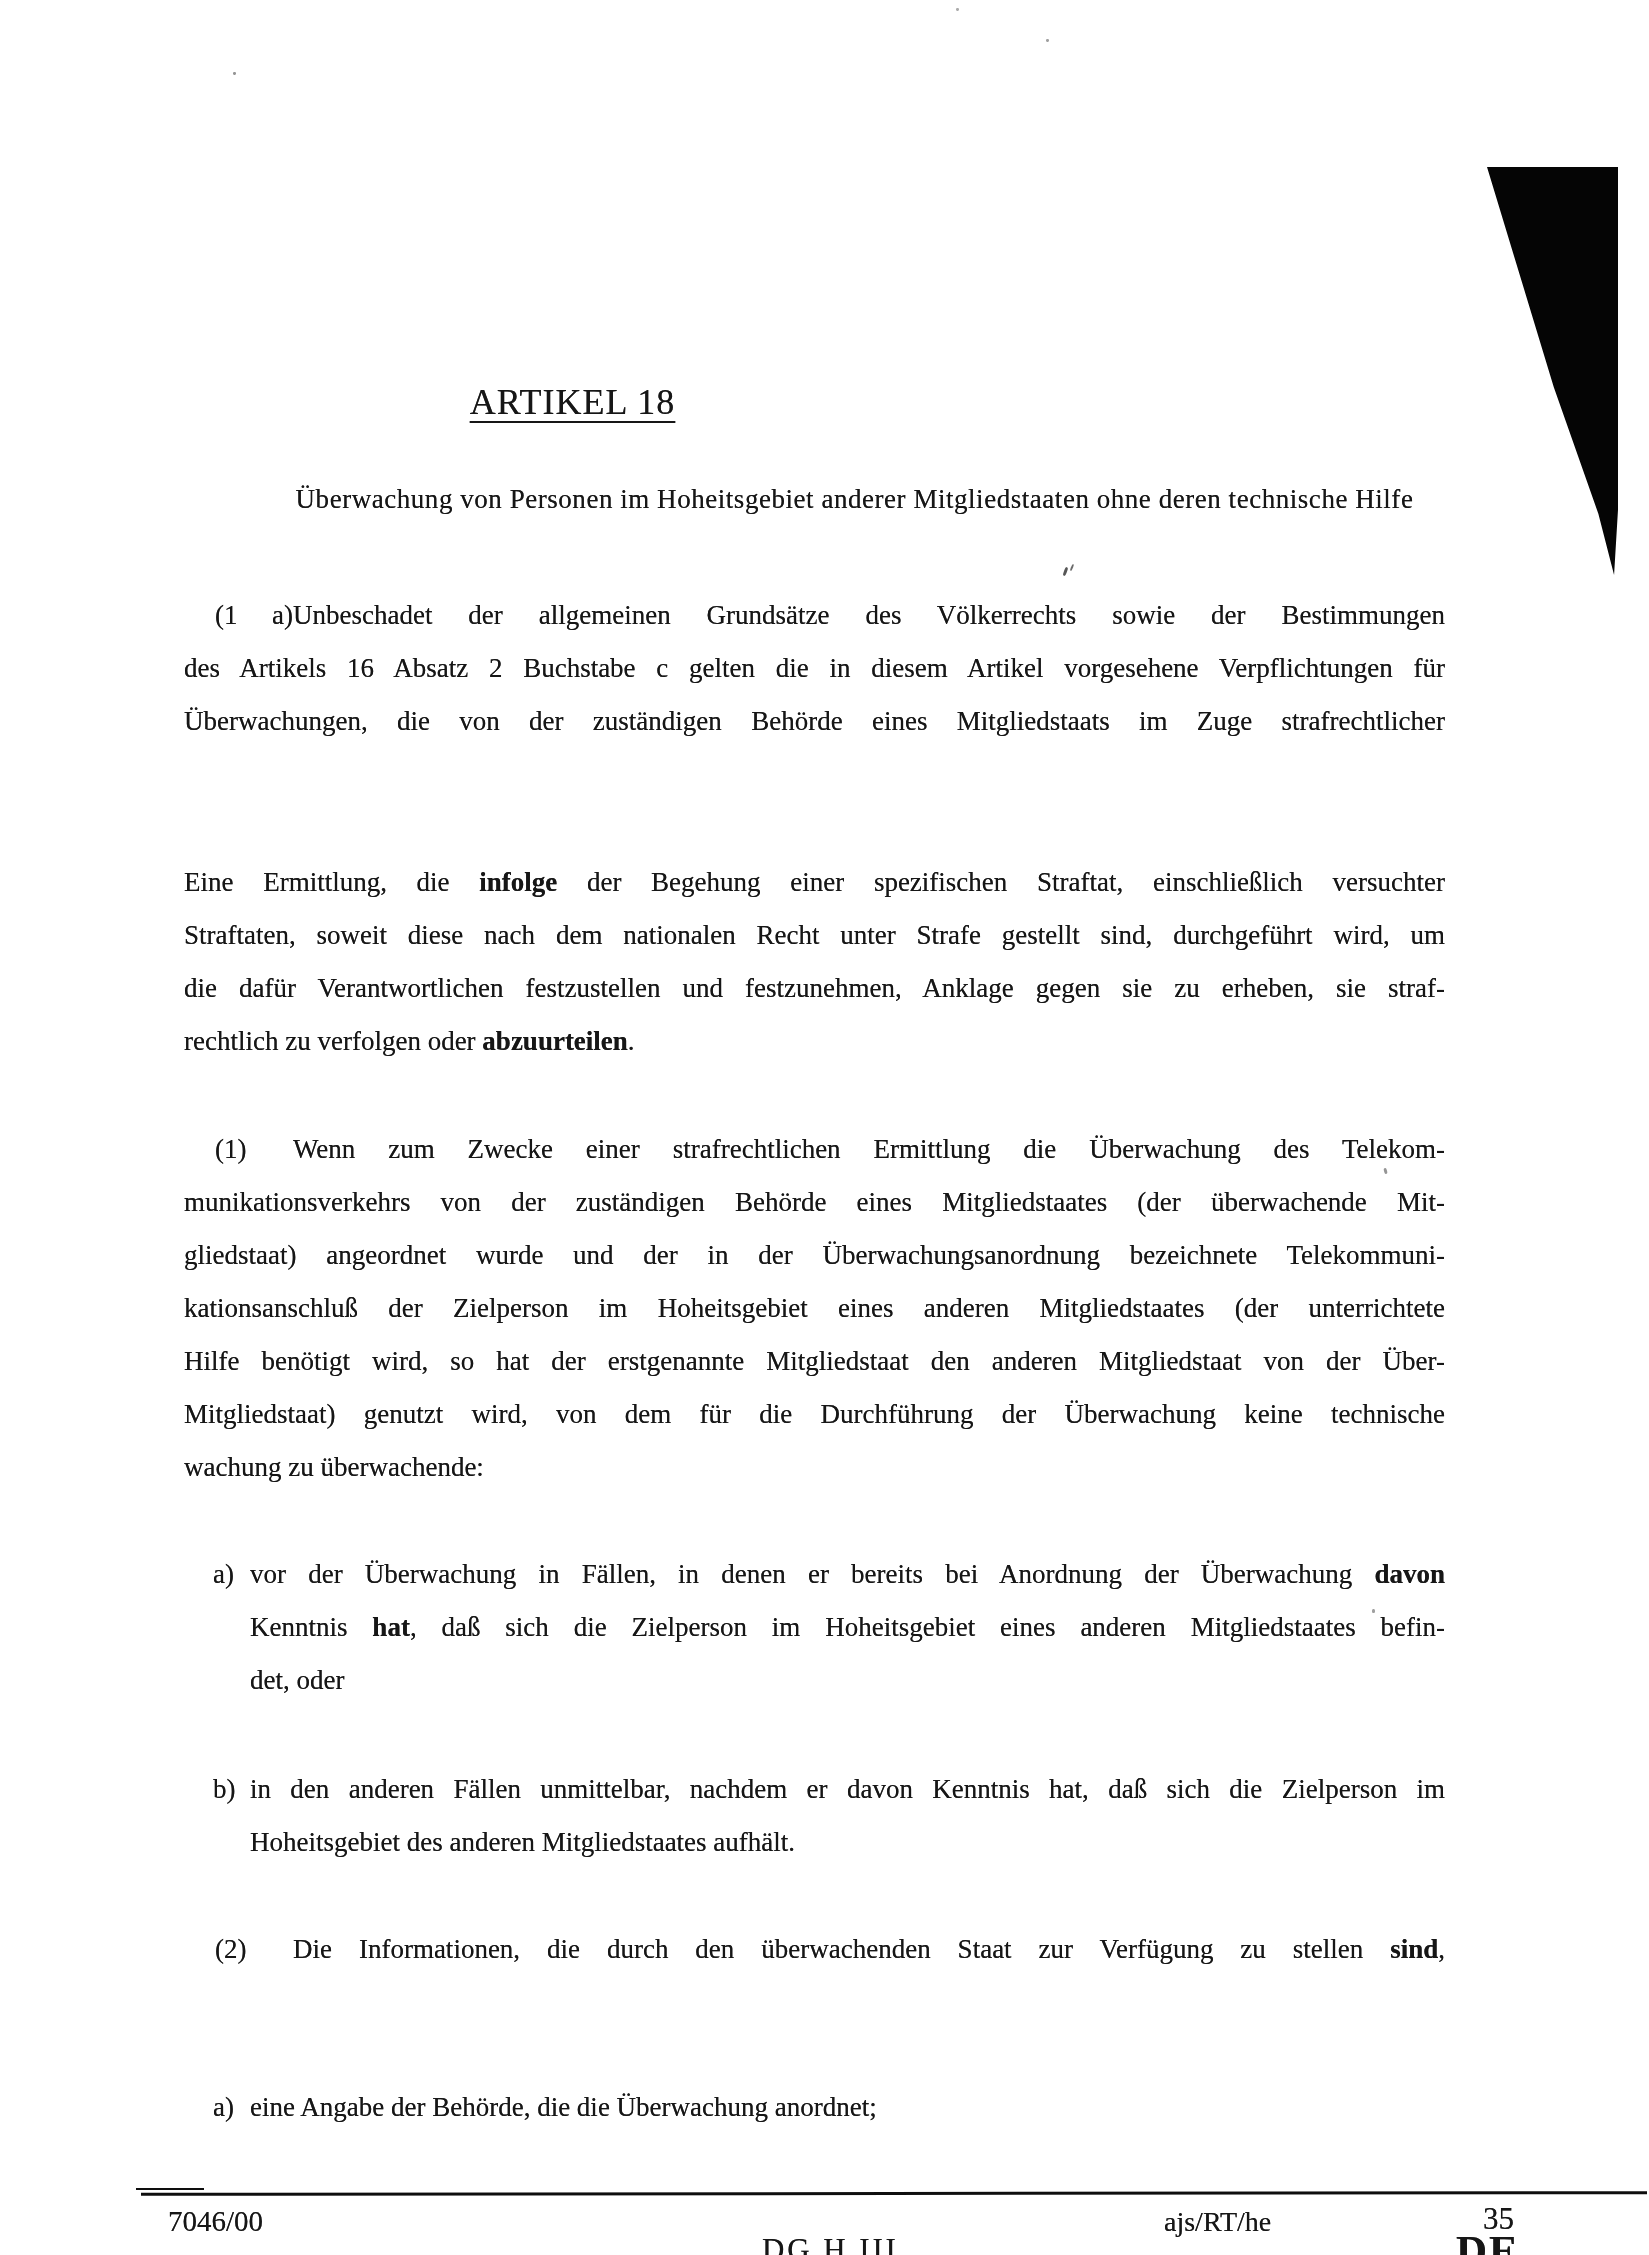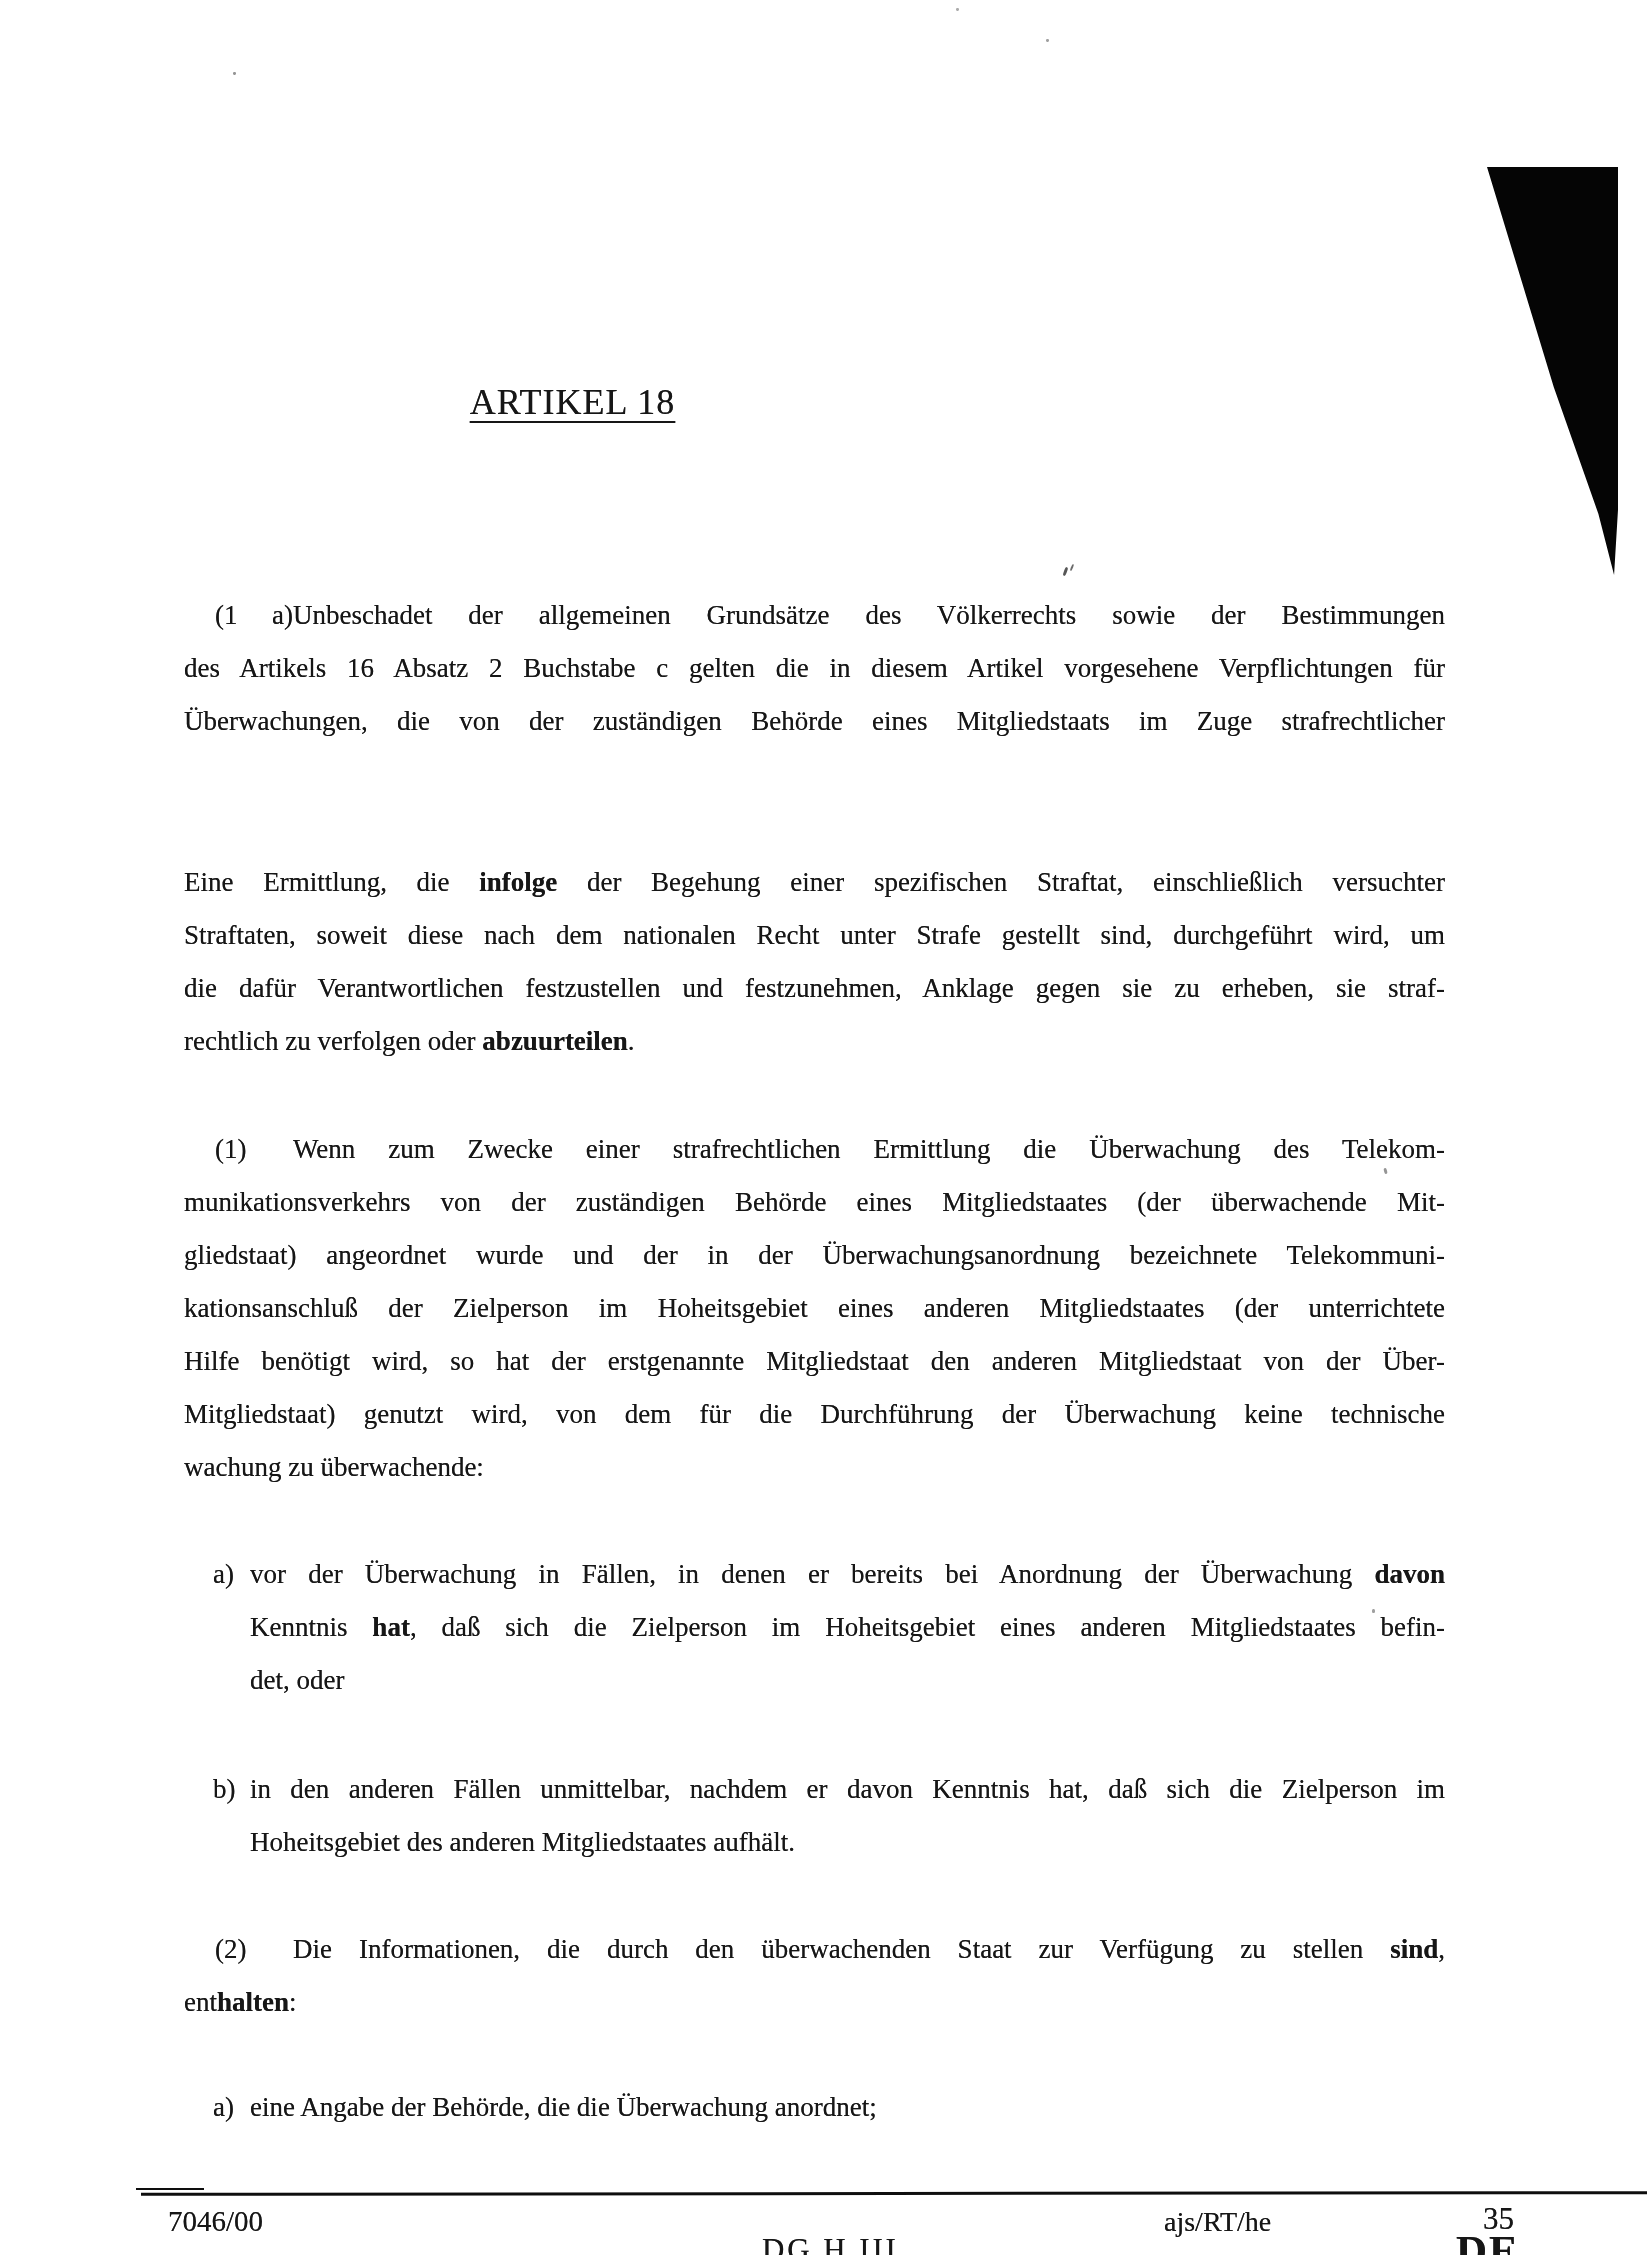"Überwachung von Personen im" div.abs { html: none -> <div>Überwachung von Personen im Hoheitsgebiet anderer Mitgliedstaaten ohne deren technische Hilfe</div> }
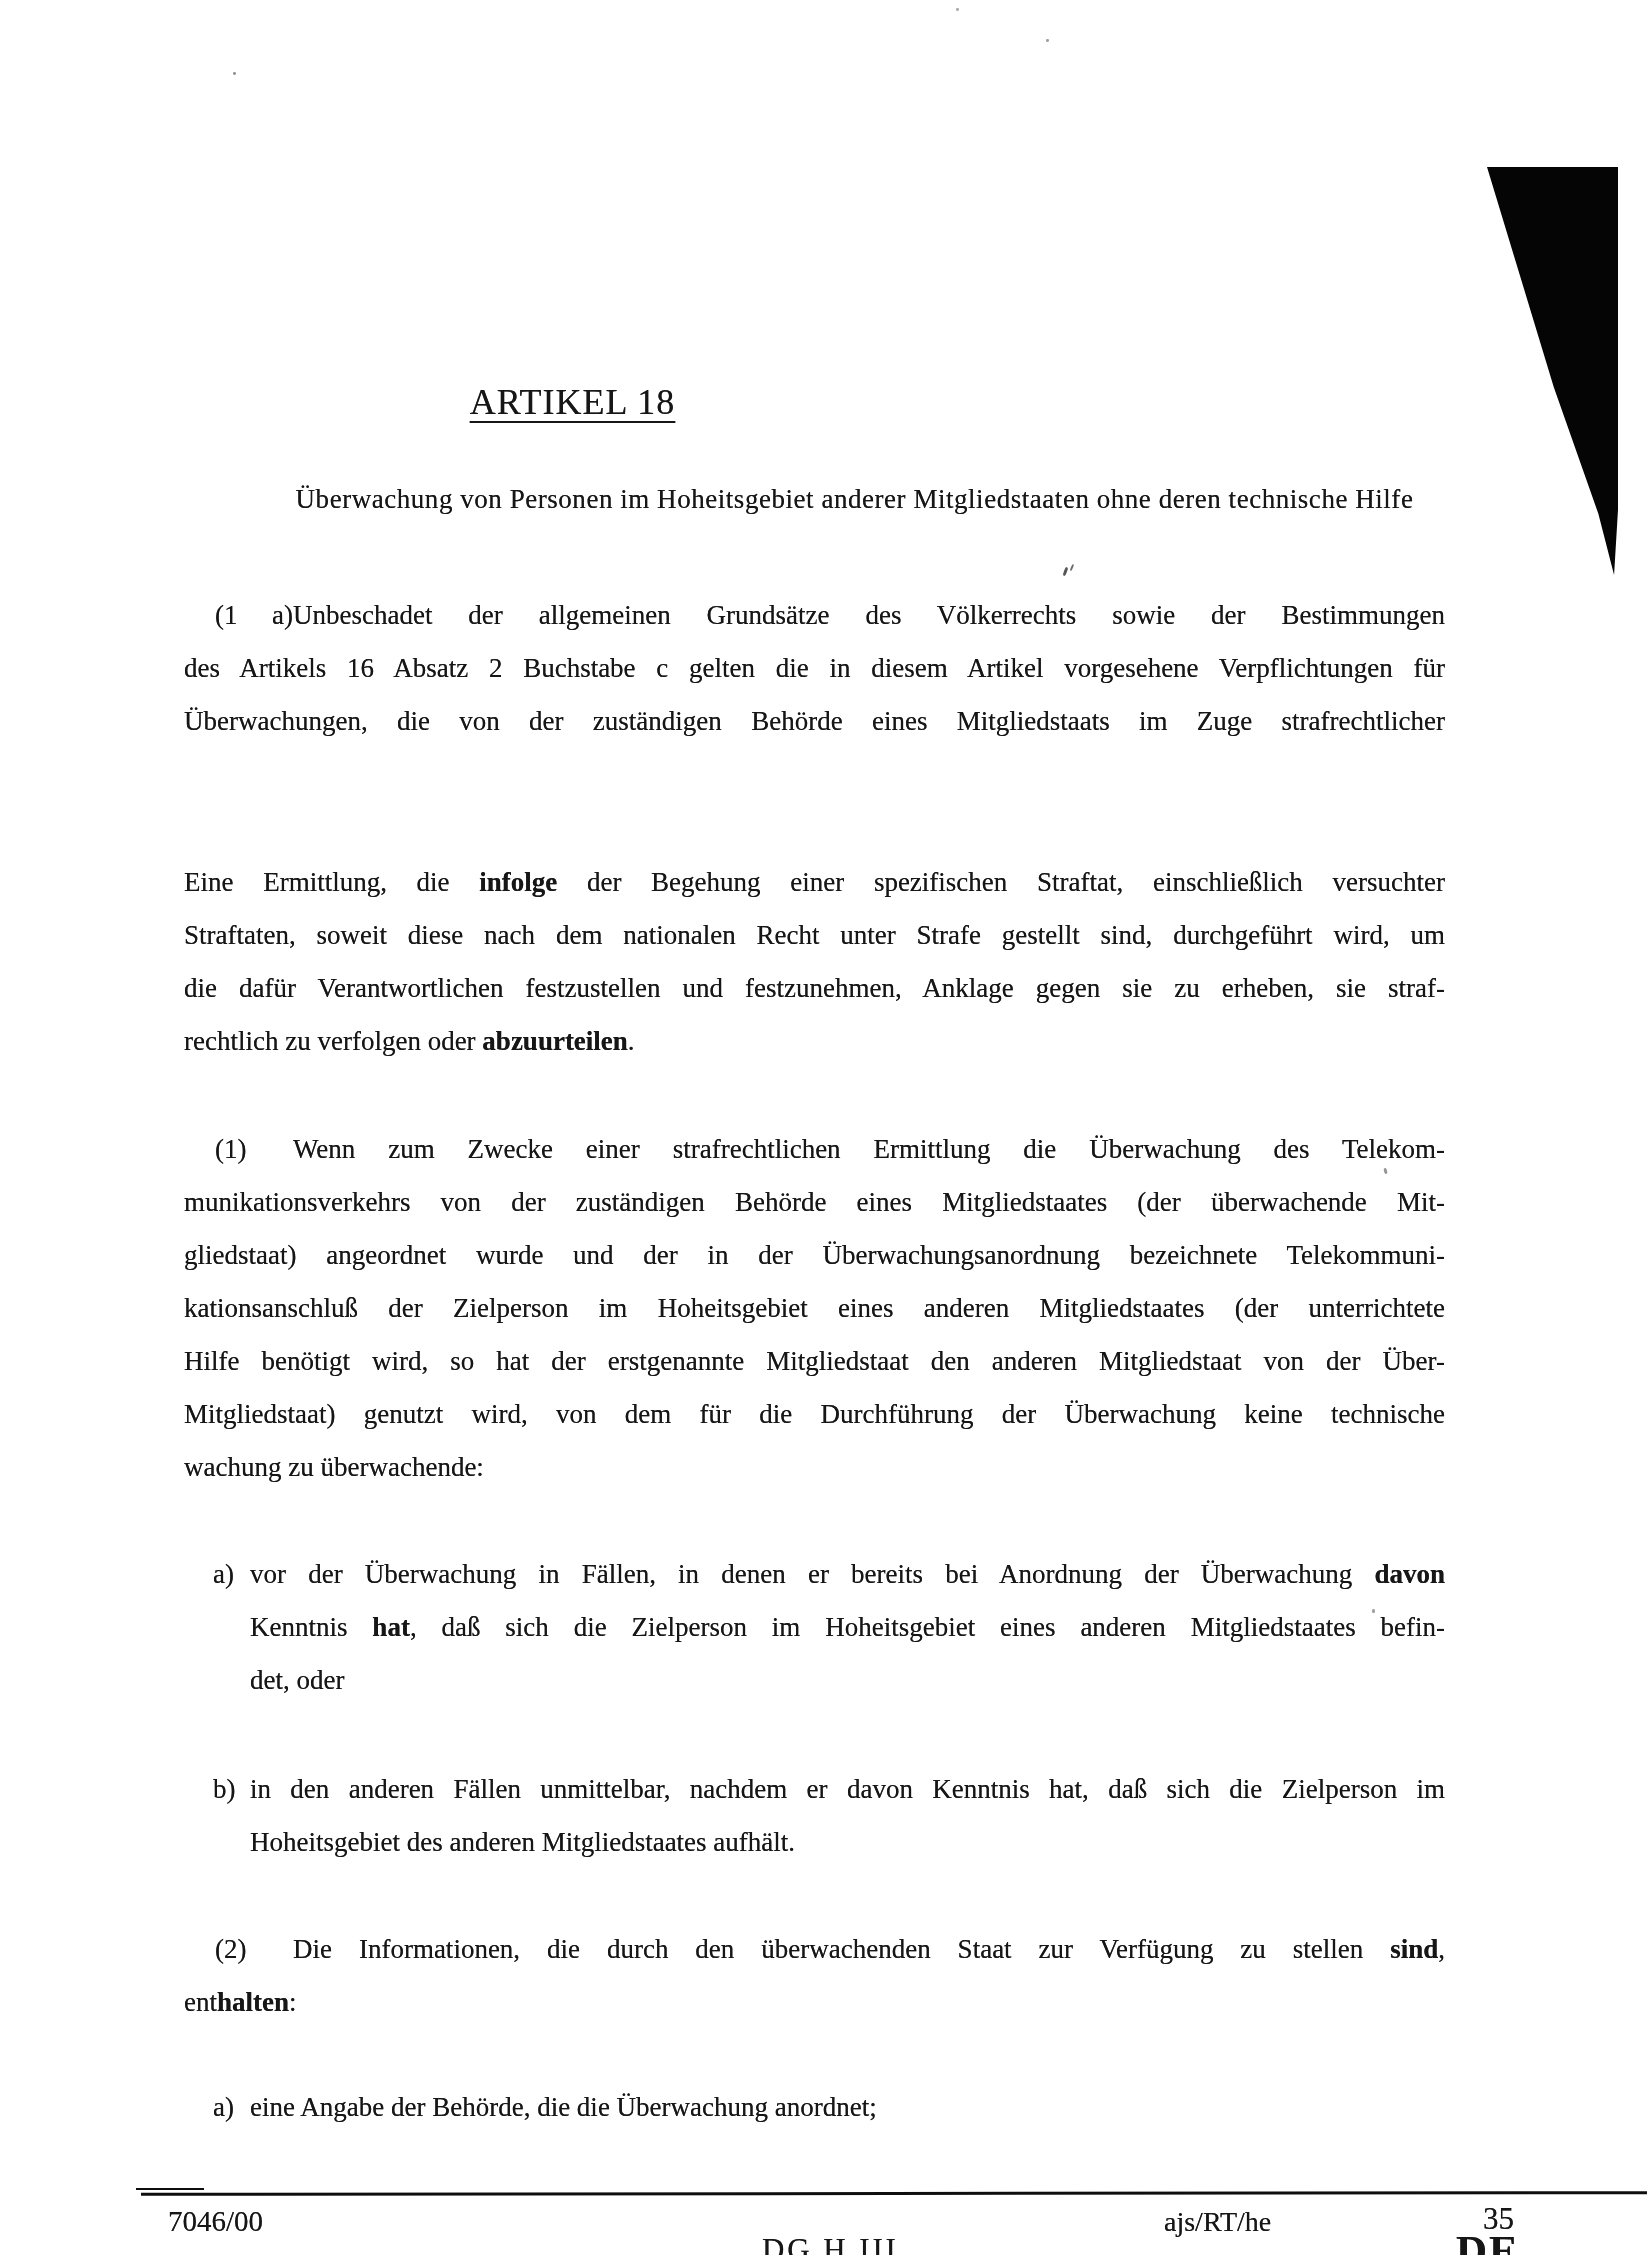"enthalten:" div.line { html: <div>ent<span>halten</span>:</div> -> none }
